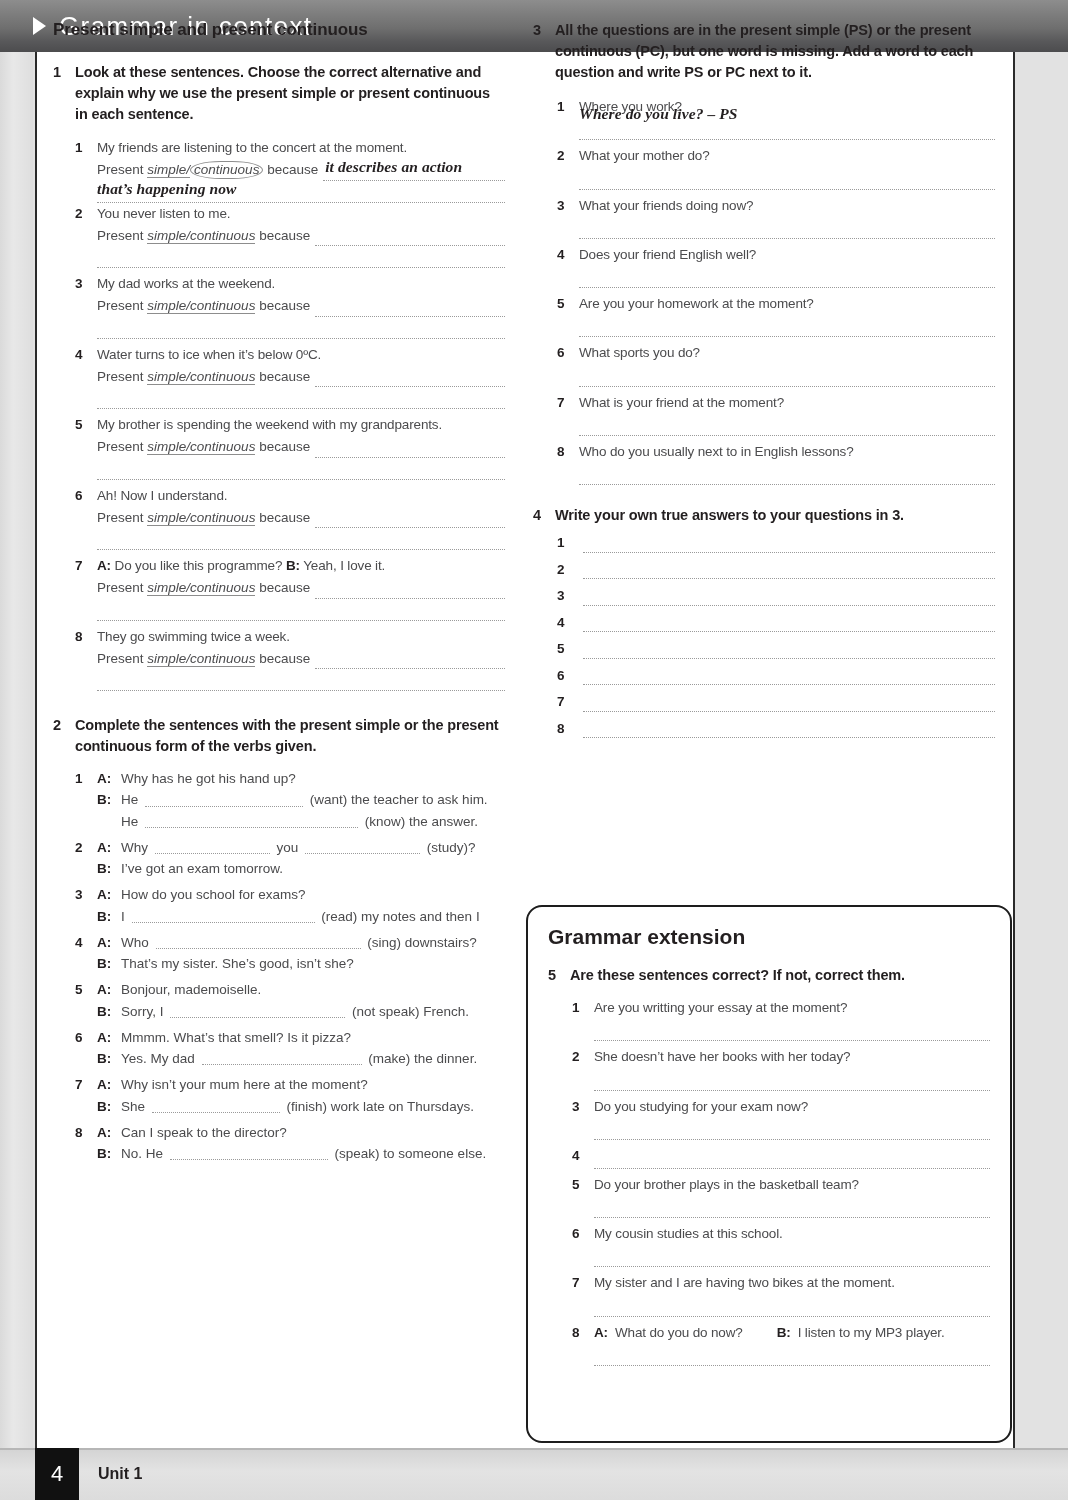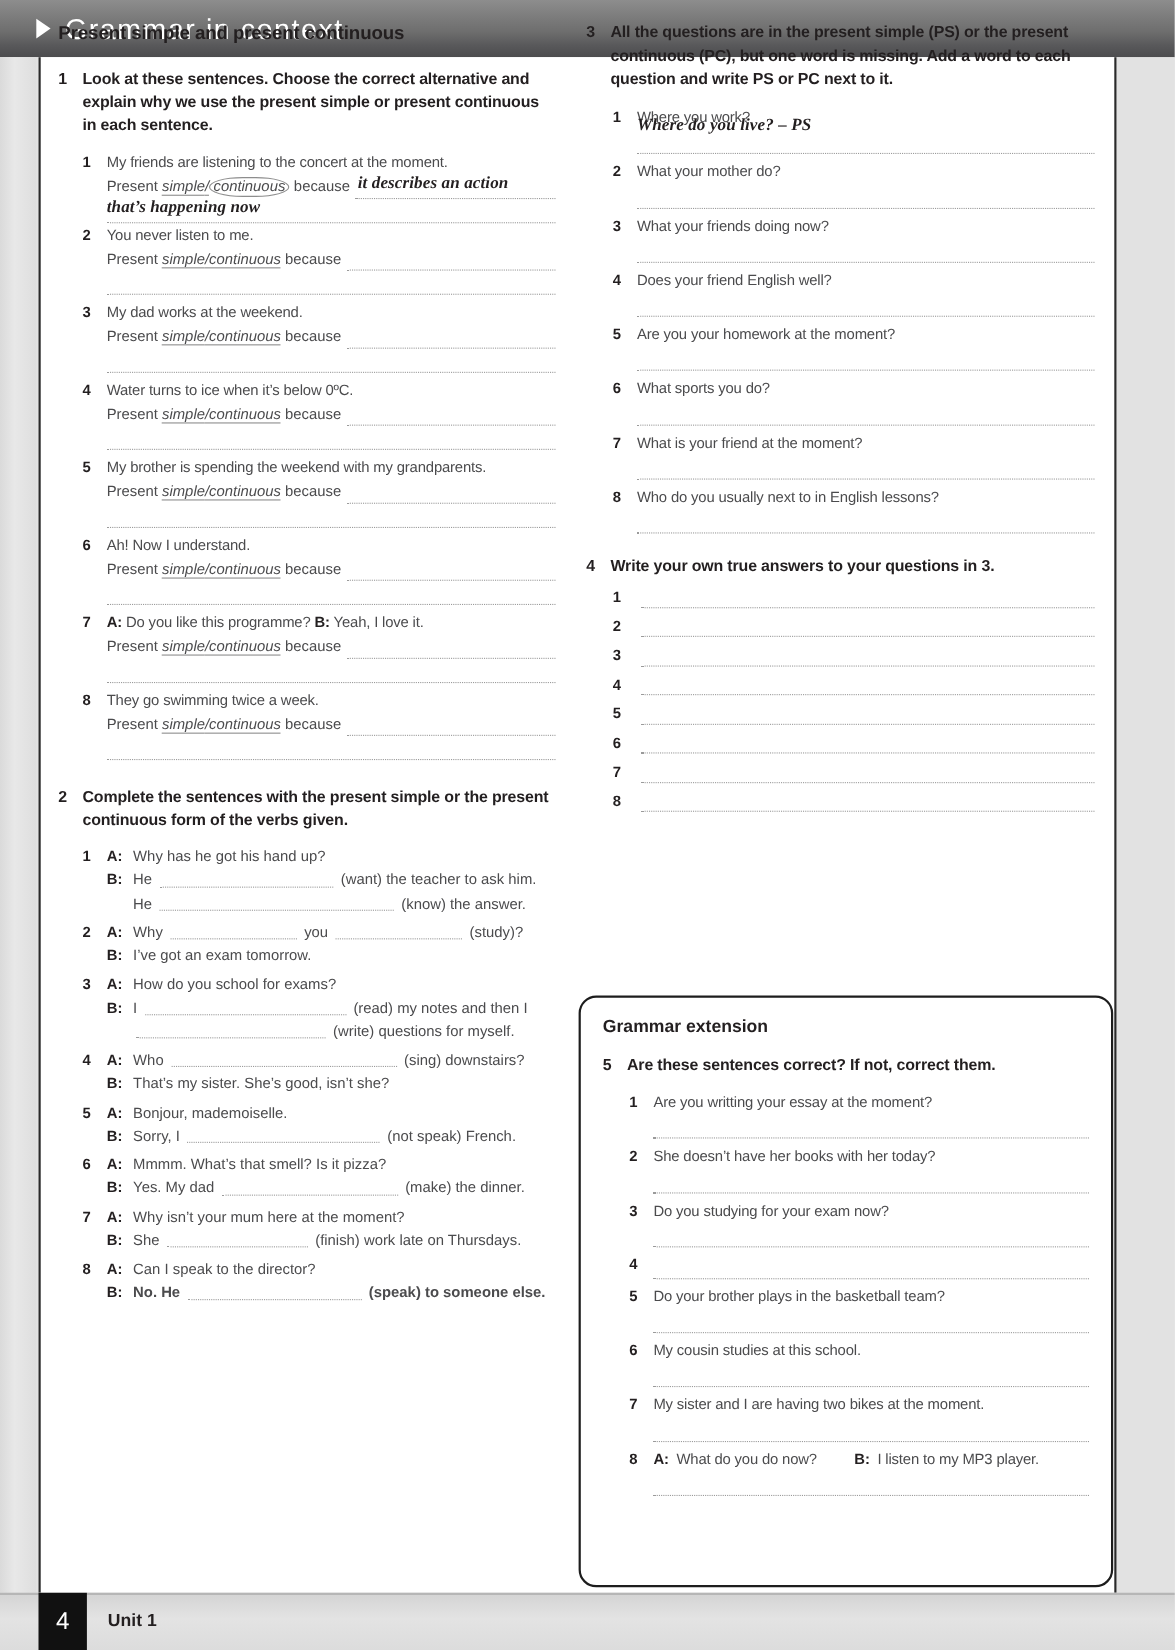"(write) questions for myself." div { html: <div> <div></div> <div><span></span> <span>(write) questions for myself.</span> </div> </div> -> none }
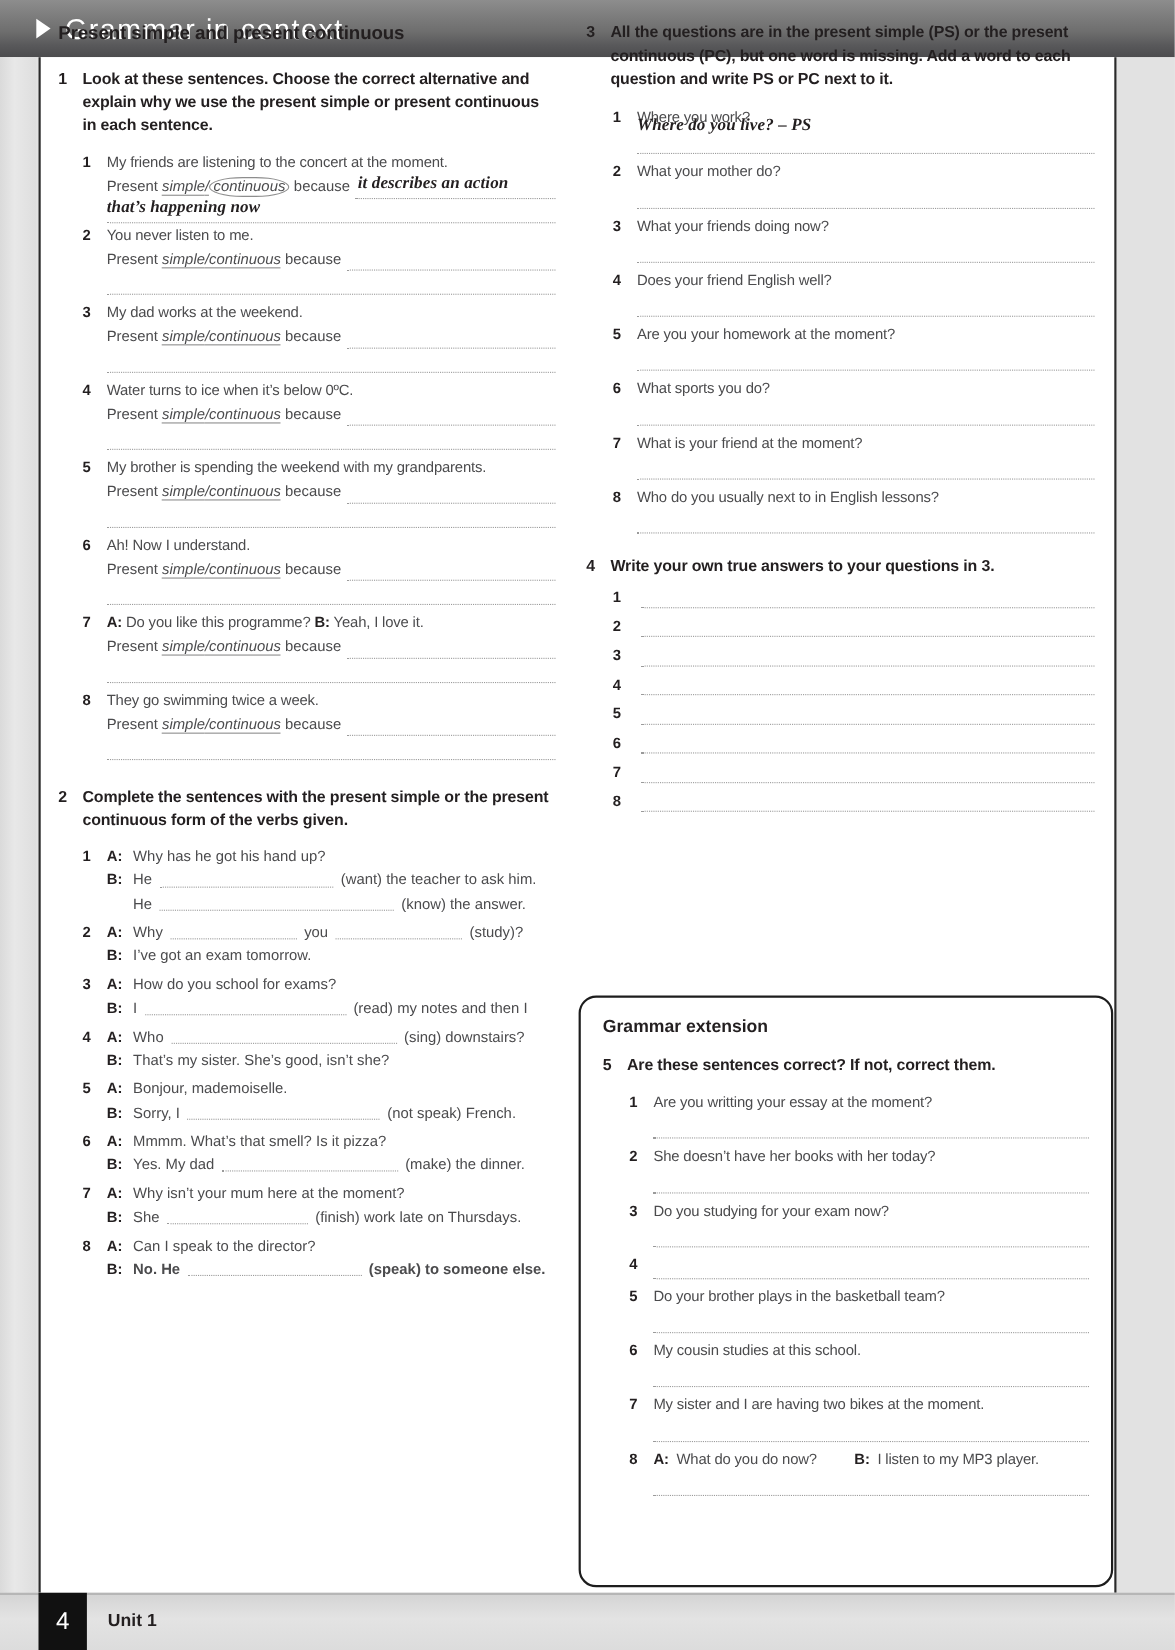"Grammar extension" h3.gbox-title { font-size: 16px -> 21px }
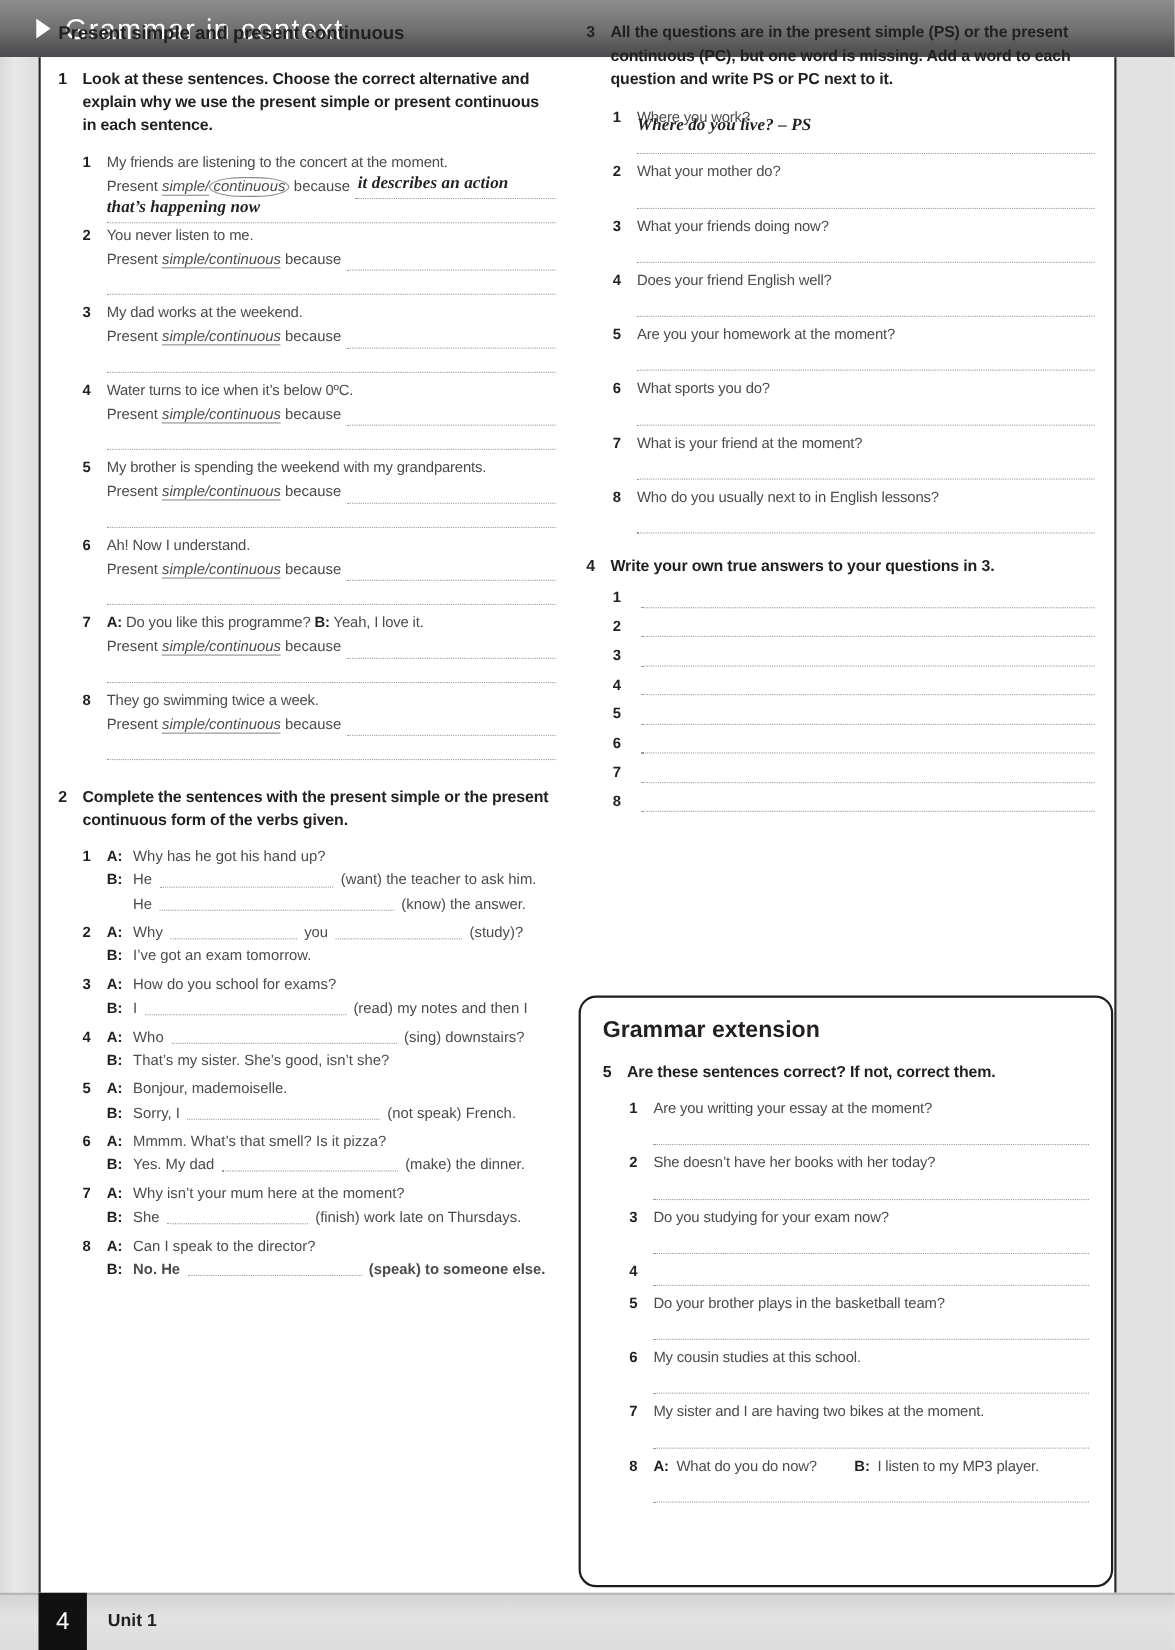"No. He (speak) to someone" div { font-weight: bold -> none }
